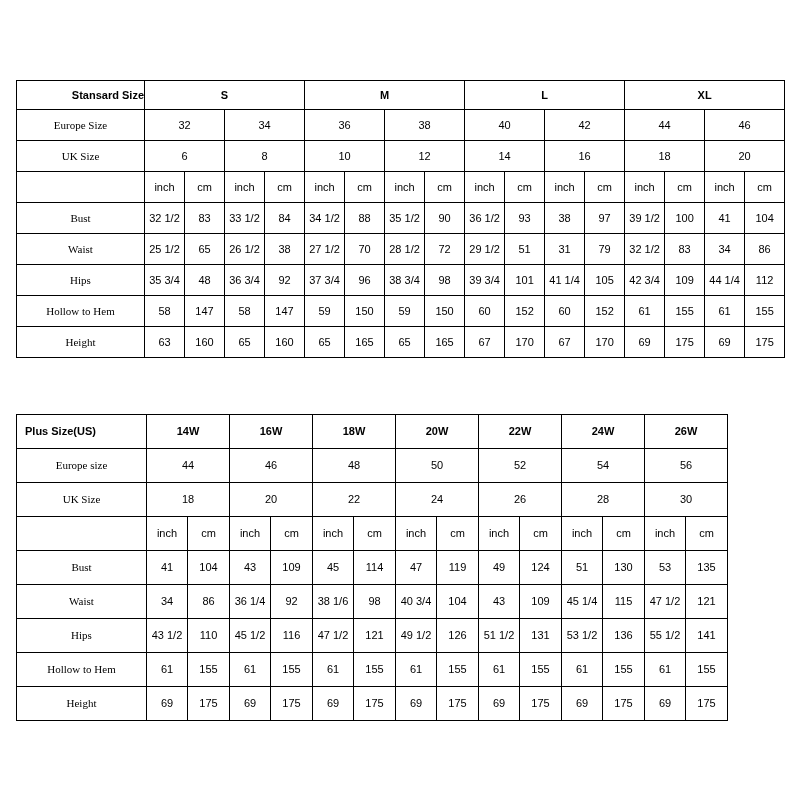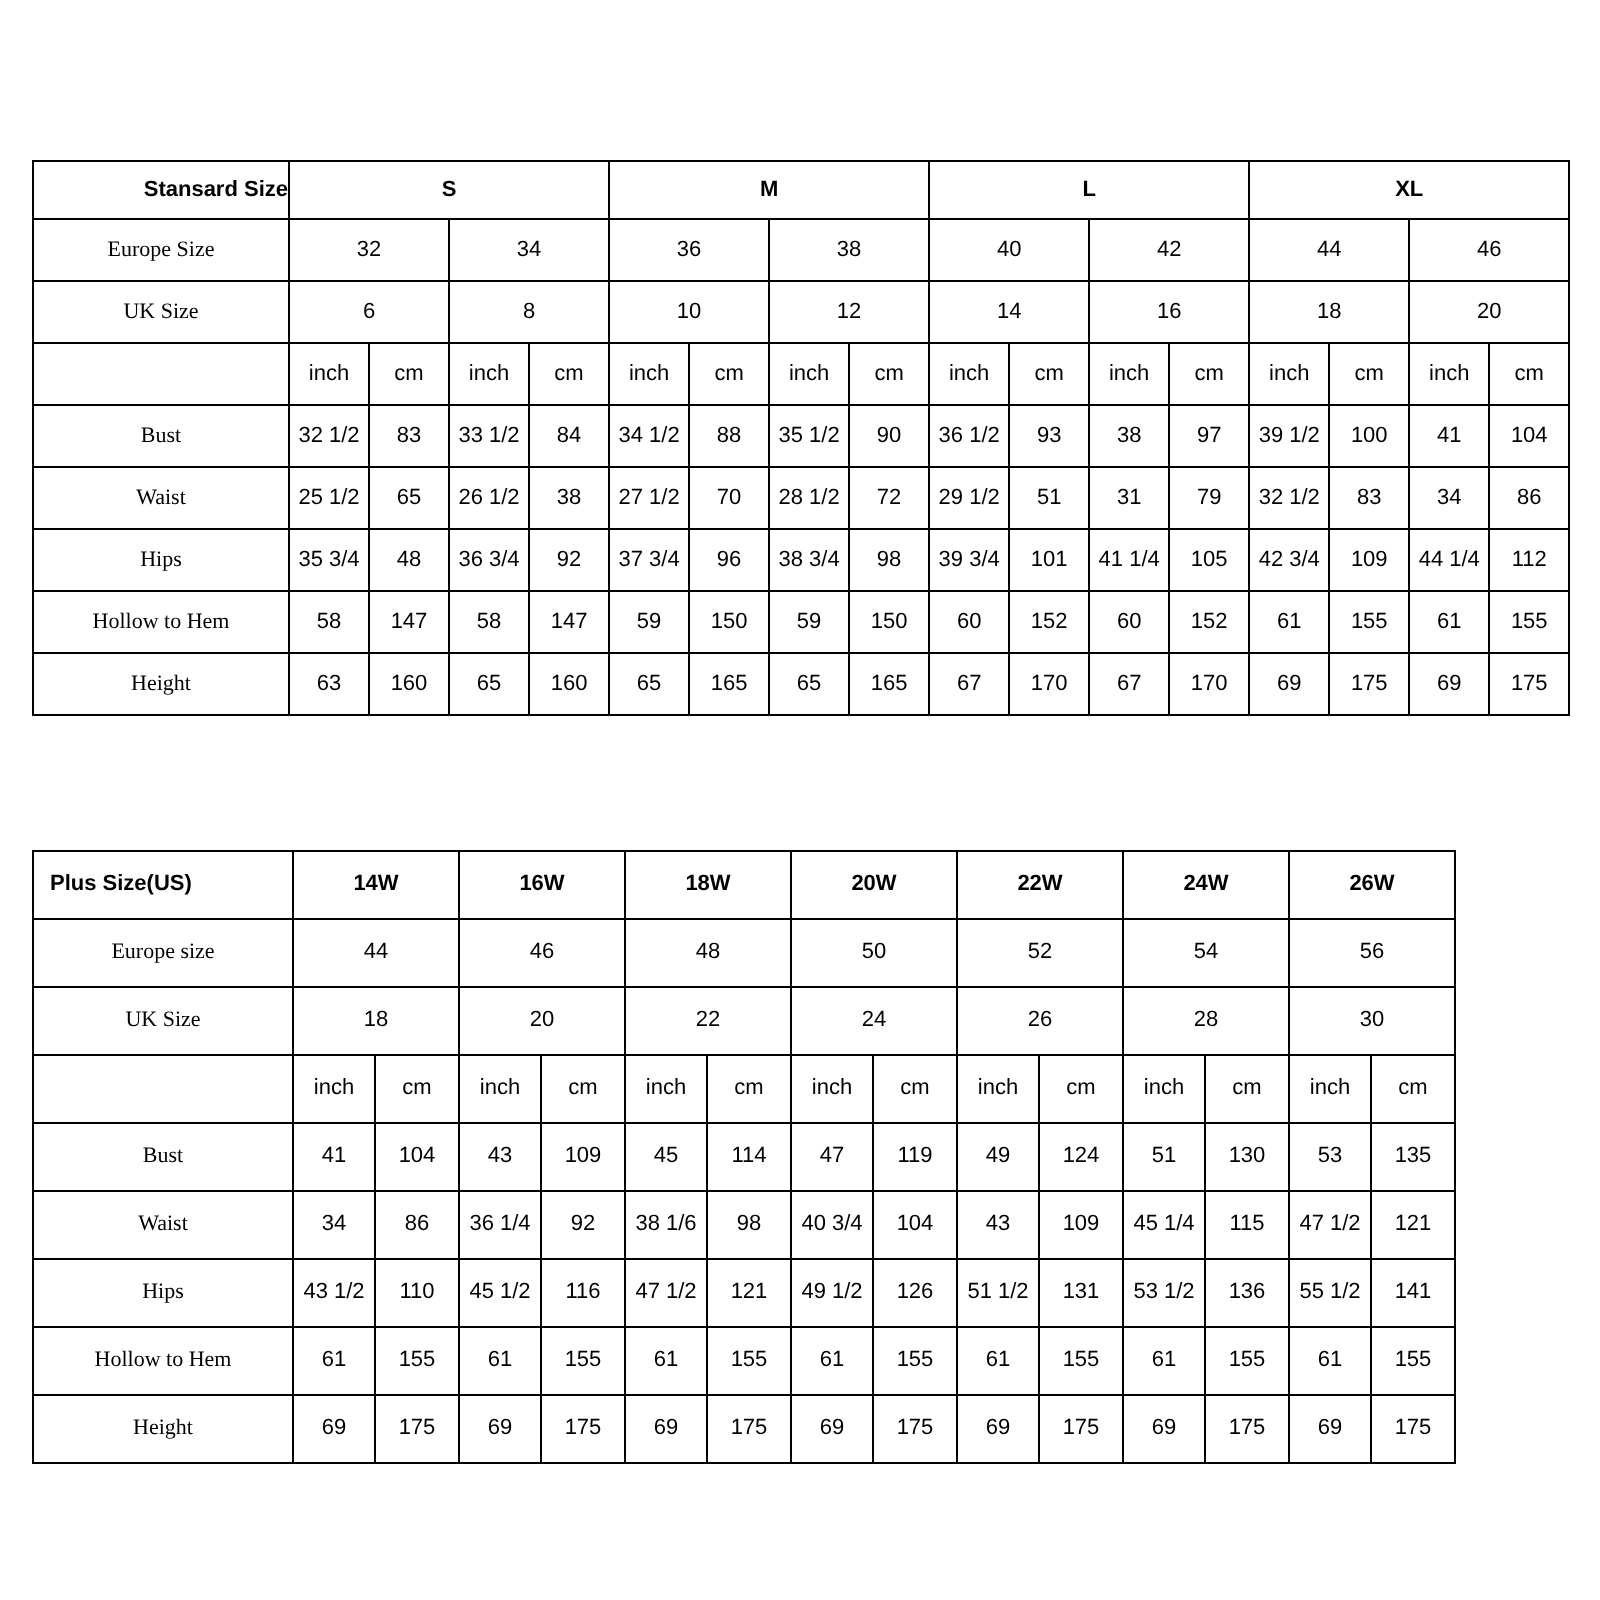"Plus Size(US)" #plus-table { top: 425px -> 414px }
